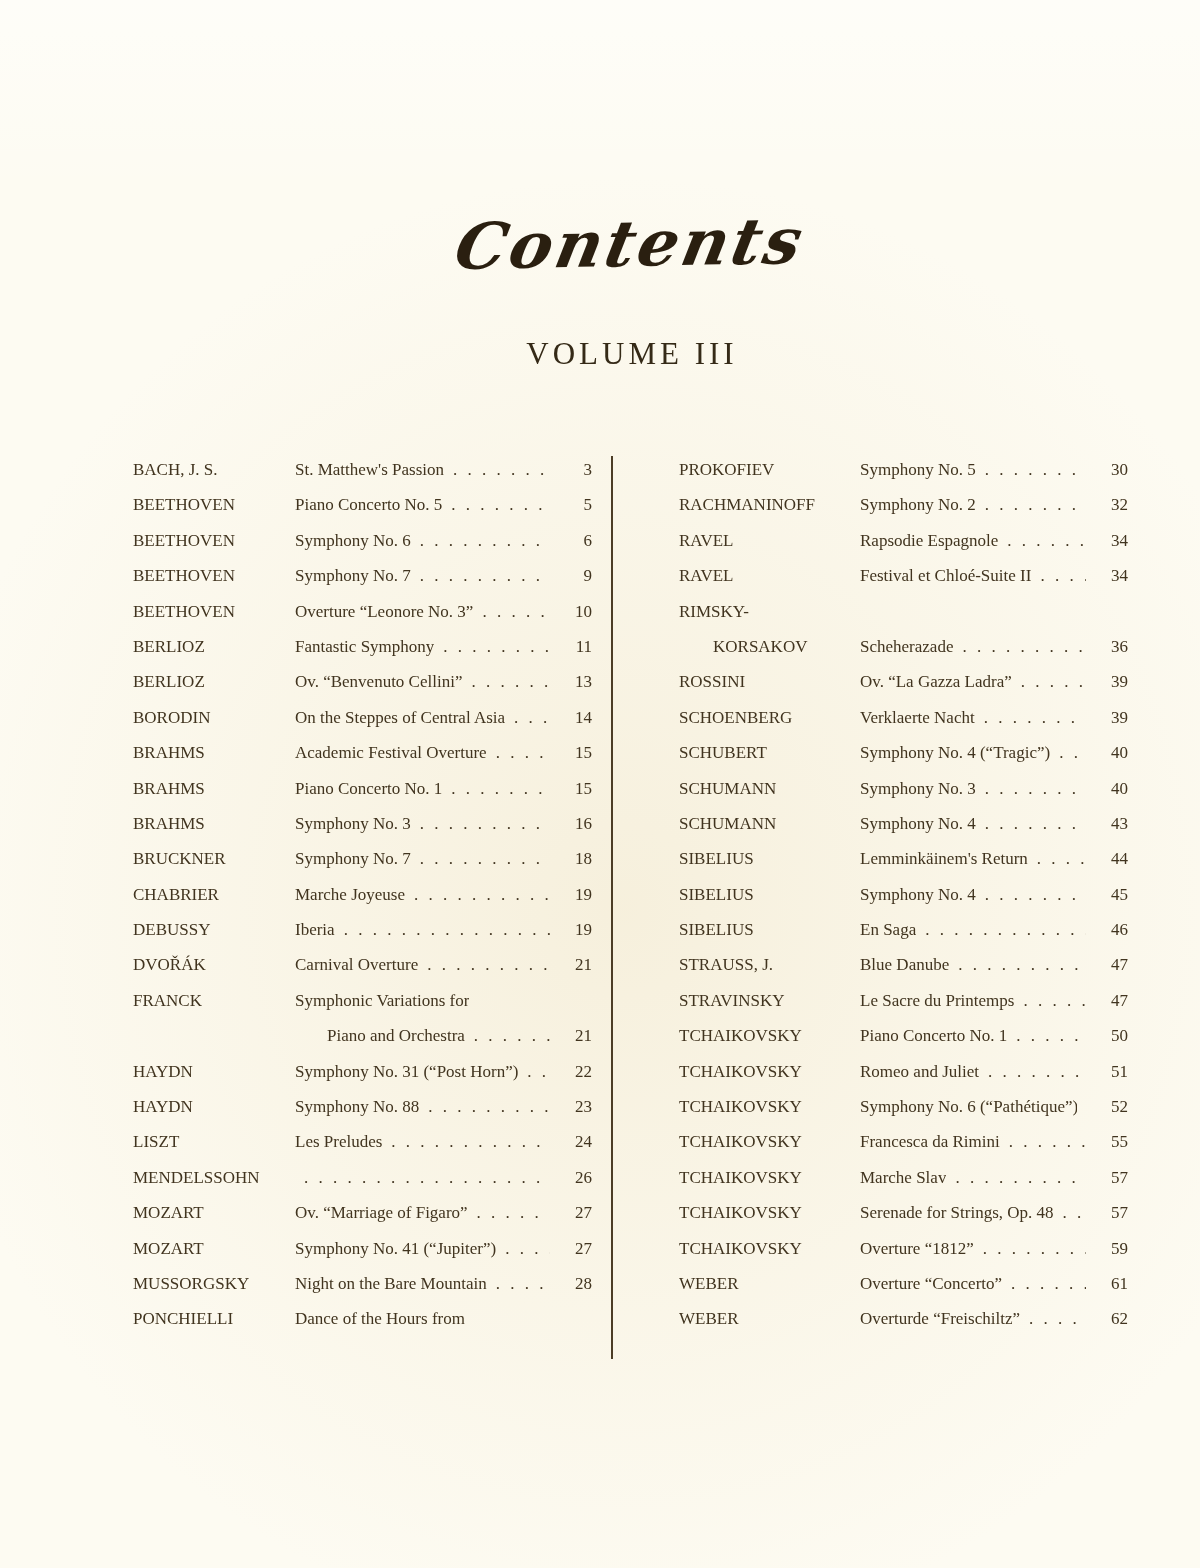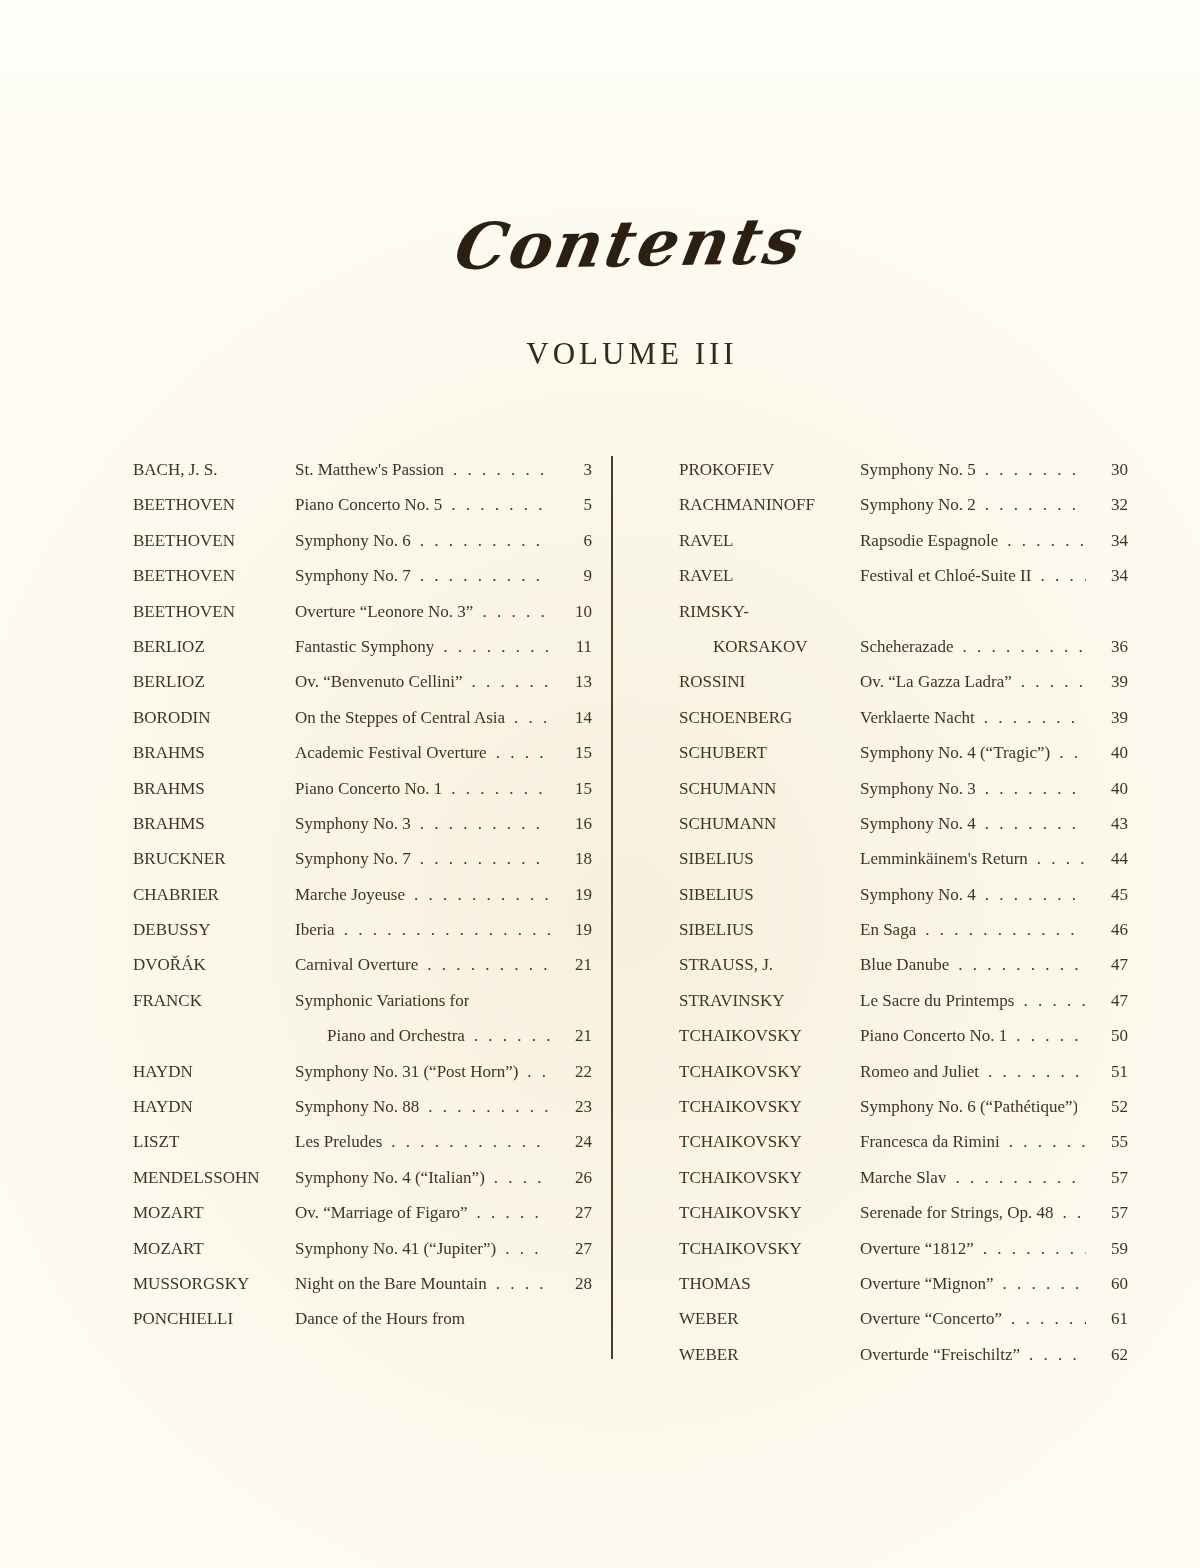"Symphony No. 4 (“Italian”)" span.title { html: <span>Symphony No. 4 (“Italian”)</span> -> none }
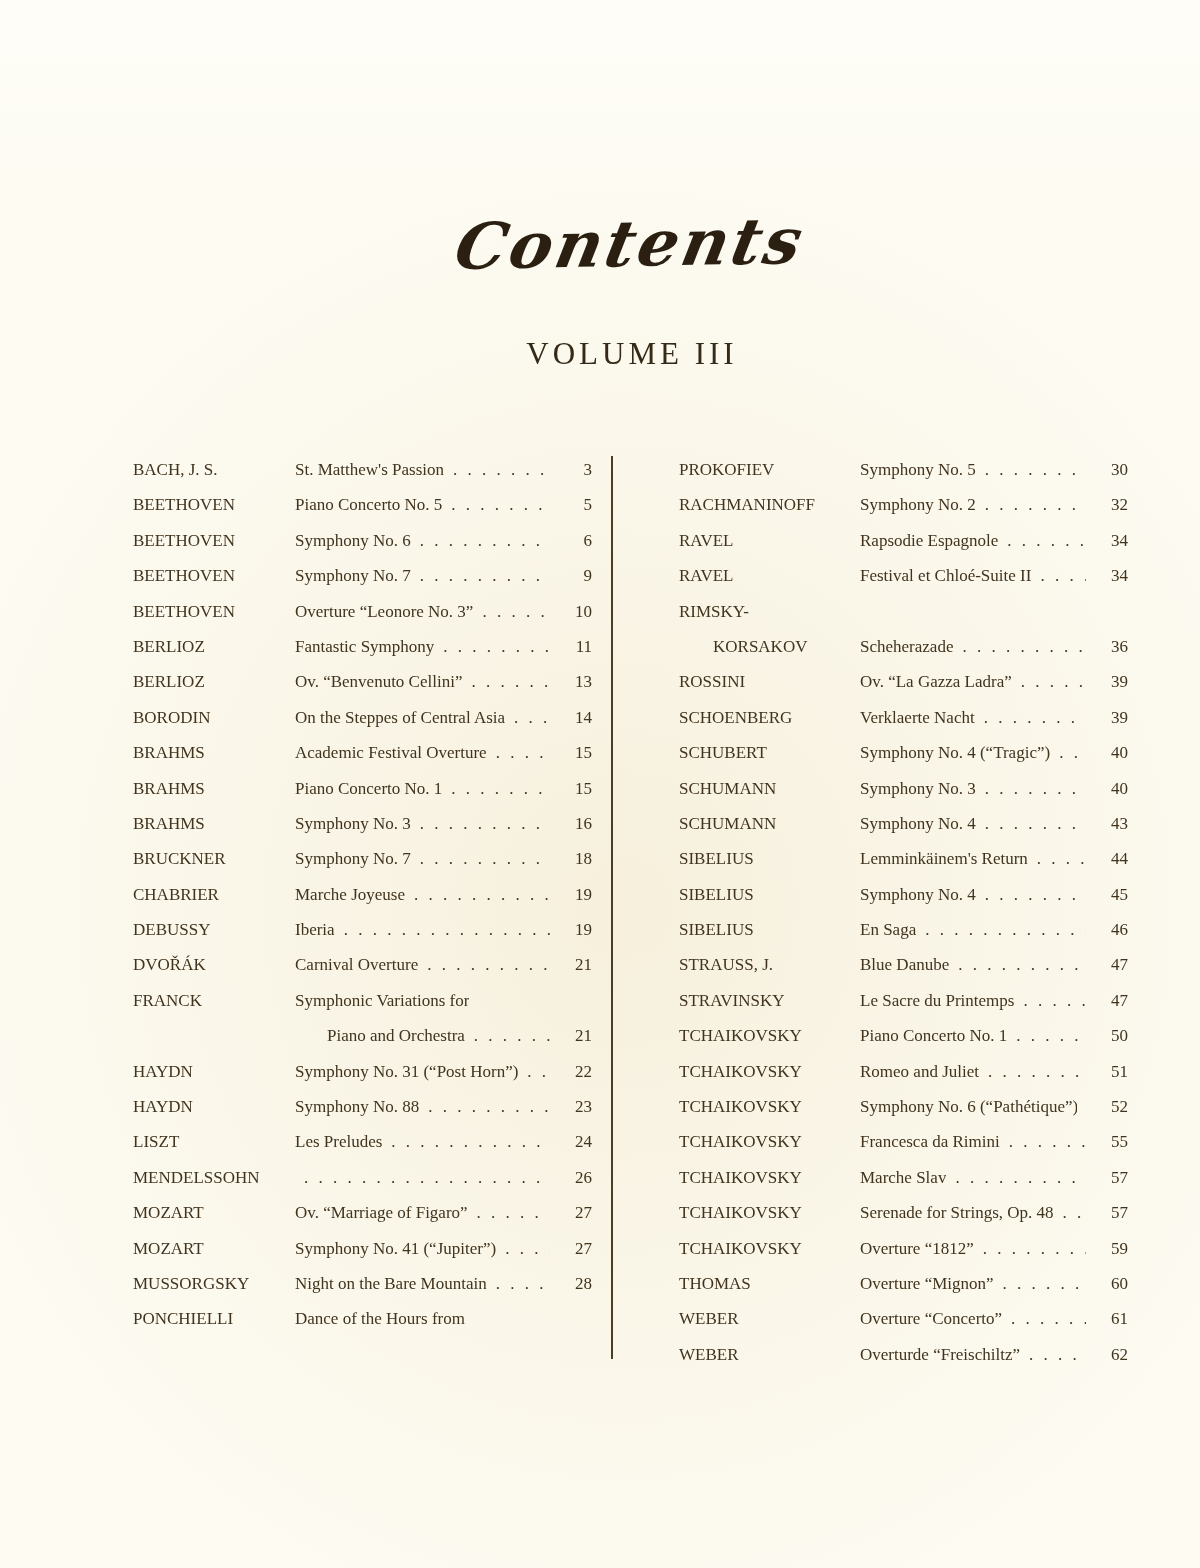"THOMAS" div.row { html: <div> <span>THOMAS</span> <span>Overture “Mignon”</span> <span></span> <span>60</span> </div> -> none }
